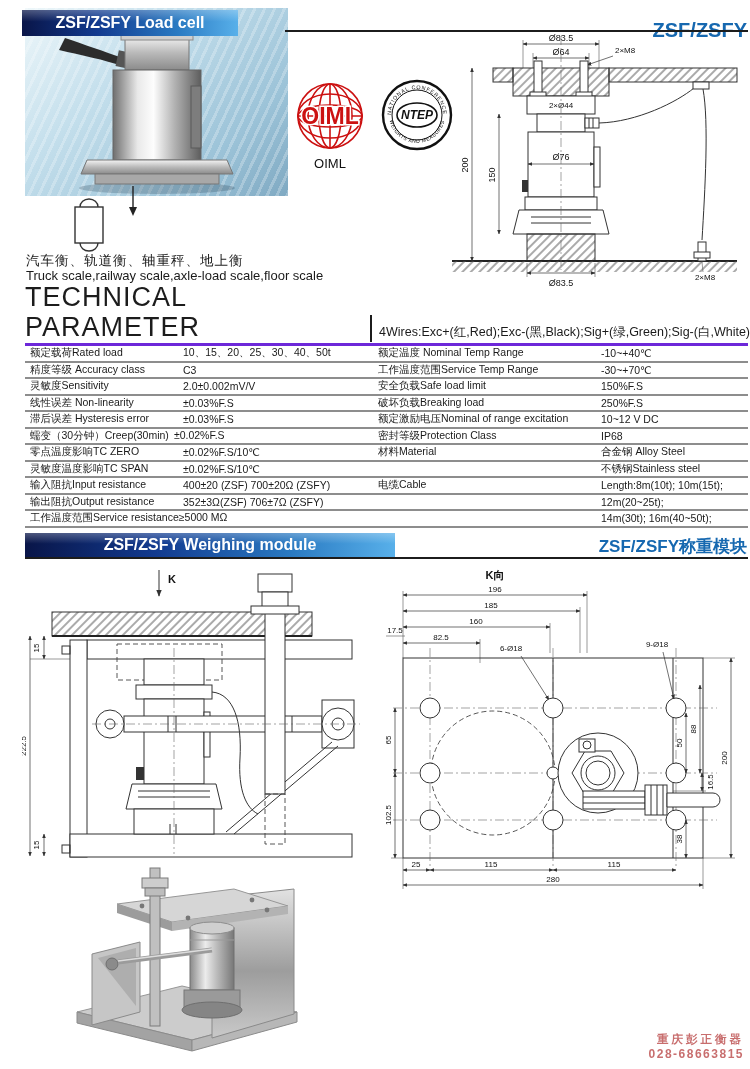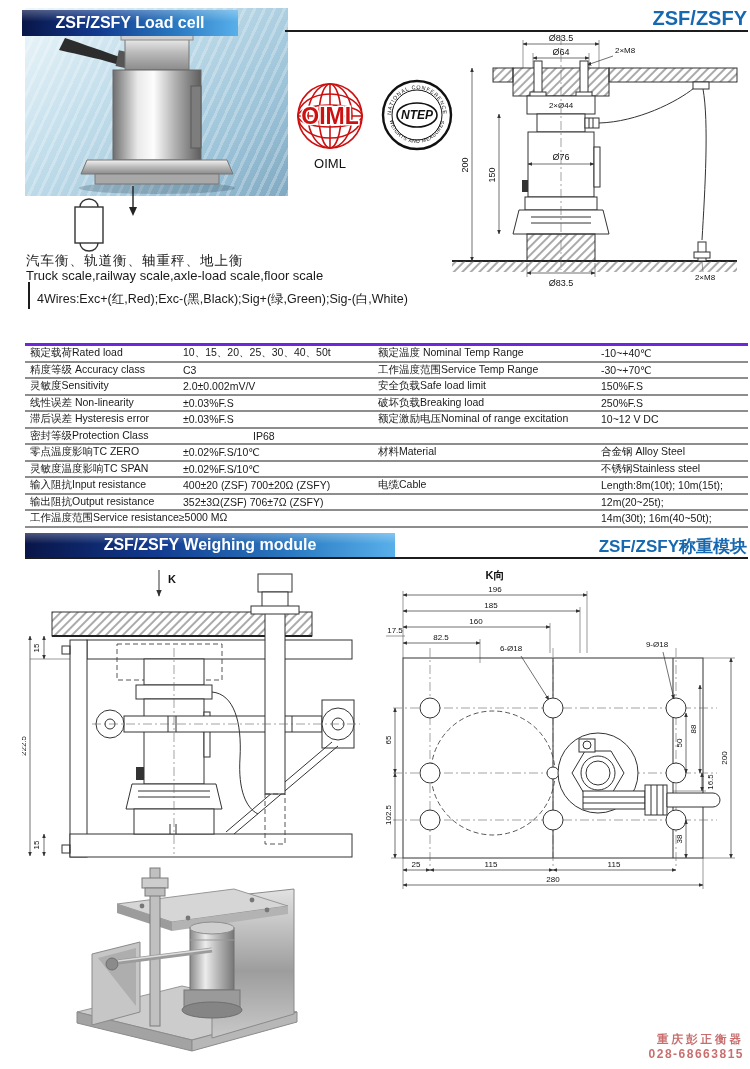"ZSF/ZSFY" div.model-title { top: 7px -> 19px }
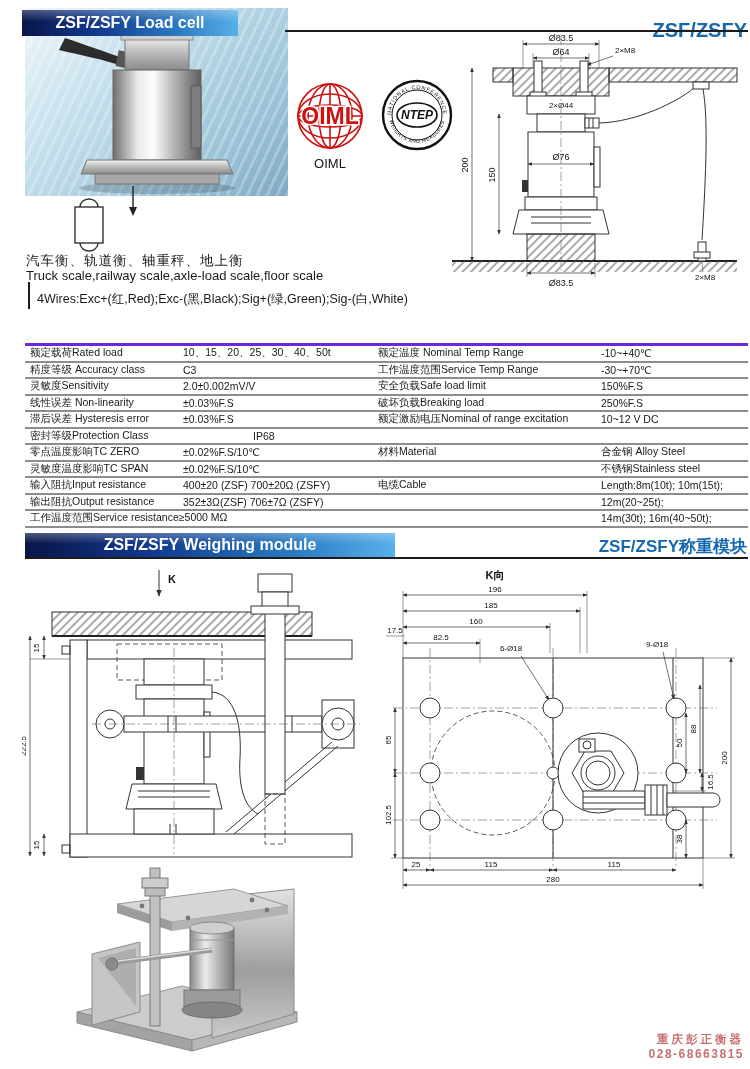"TECHNICAL PARAMETER" span.head-big { html: none -> <span>TECHNICAL PARAMETER</span> }
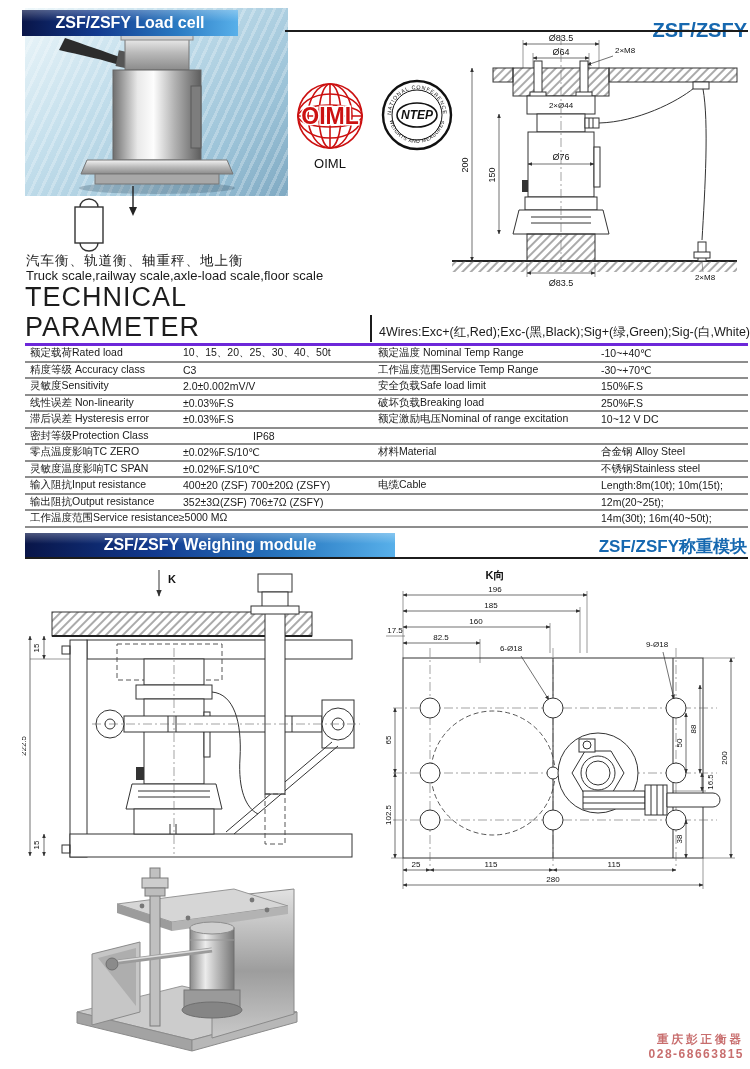"蠕变（30分钟）Creep(30min)" span.merge2 { html: none -> <span> <span>蠕变（30分钟）Creep(30min)</span> <span>±0.02%F.S</span> </span> }
